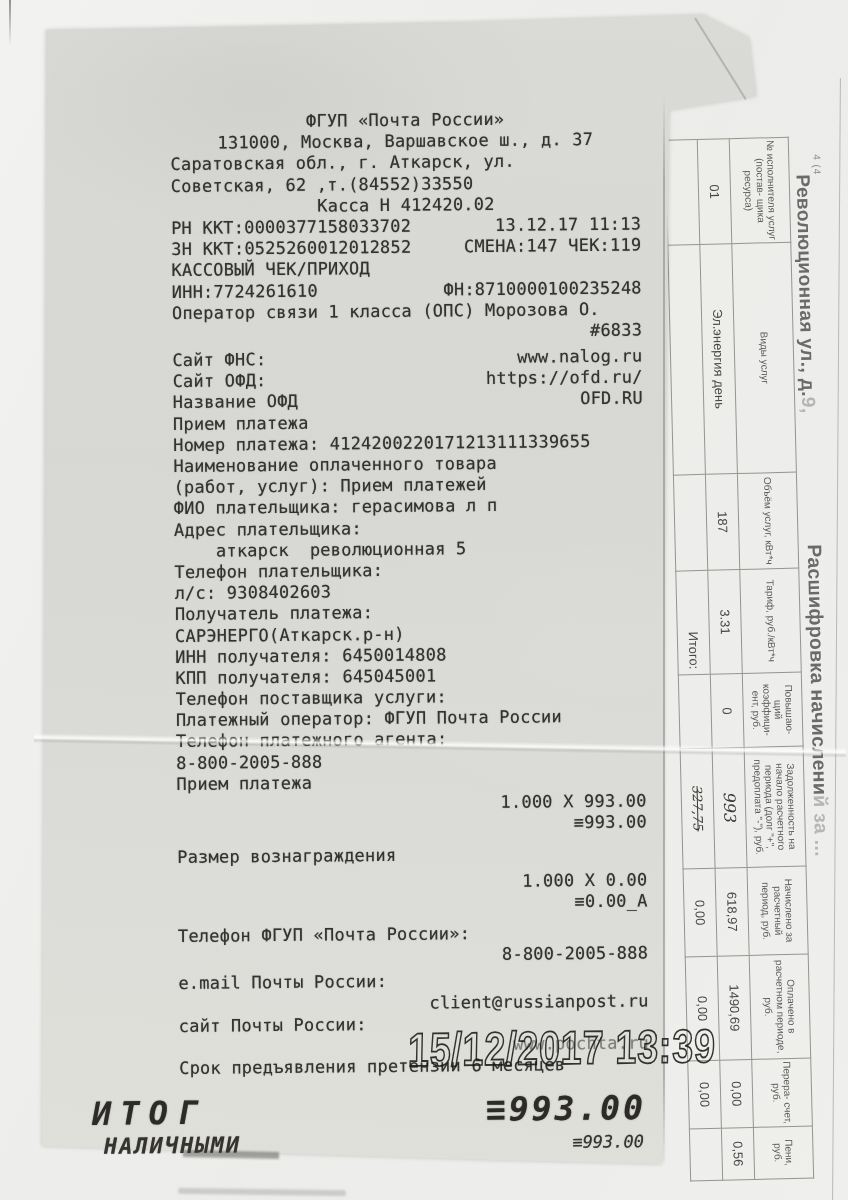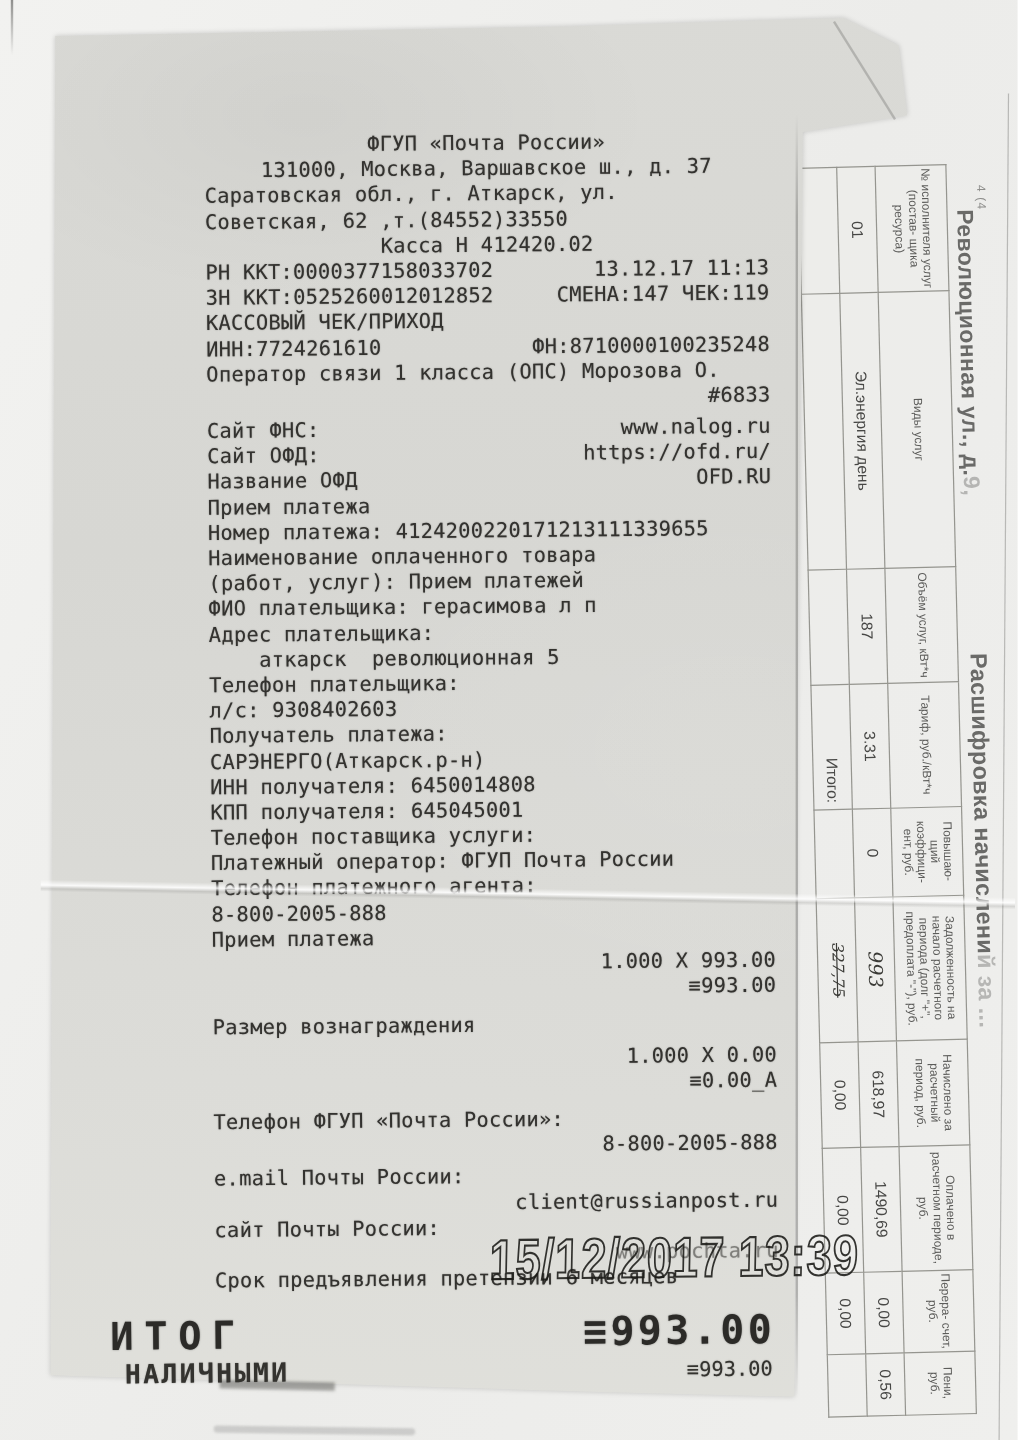"ИТОГ" .totals { font-style: none -> italic }
